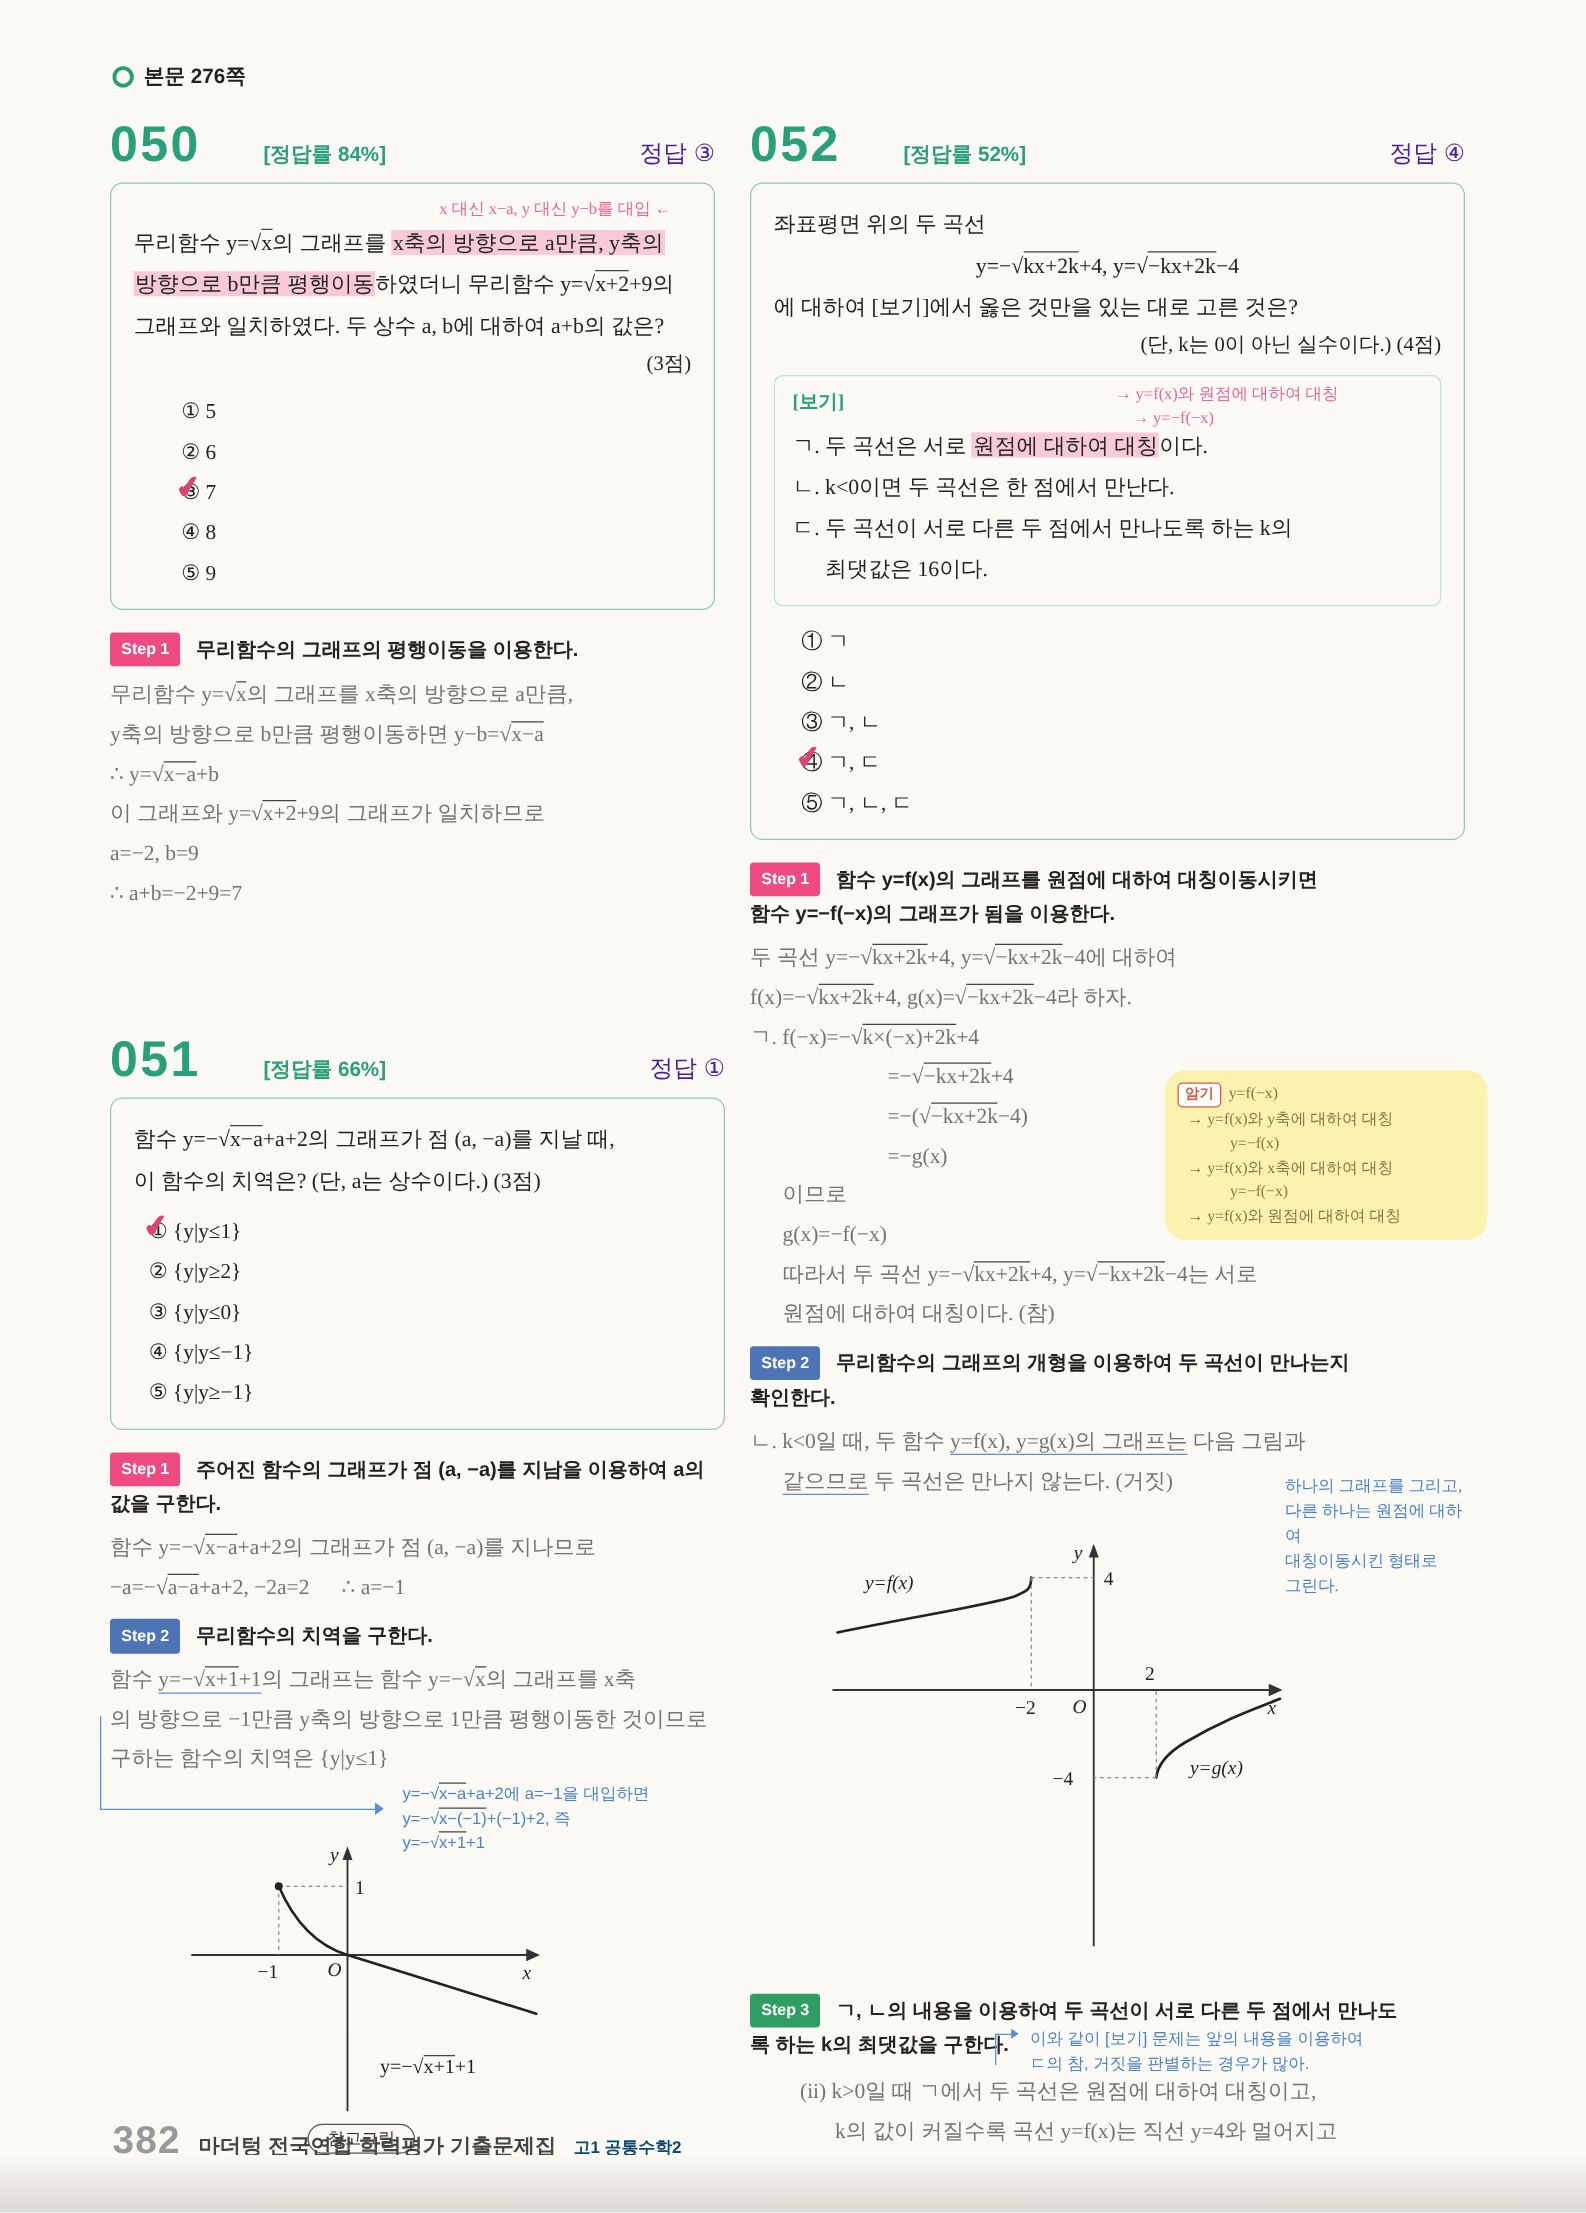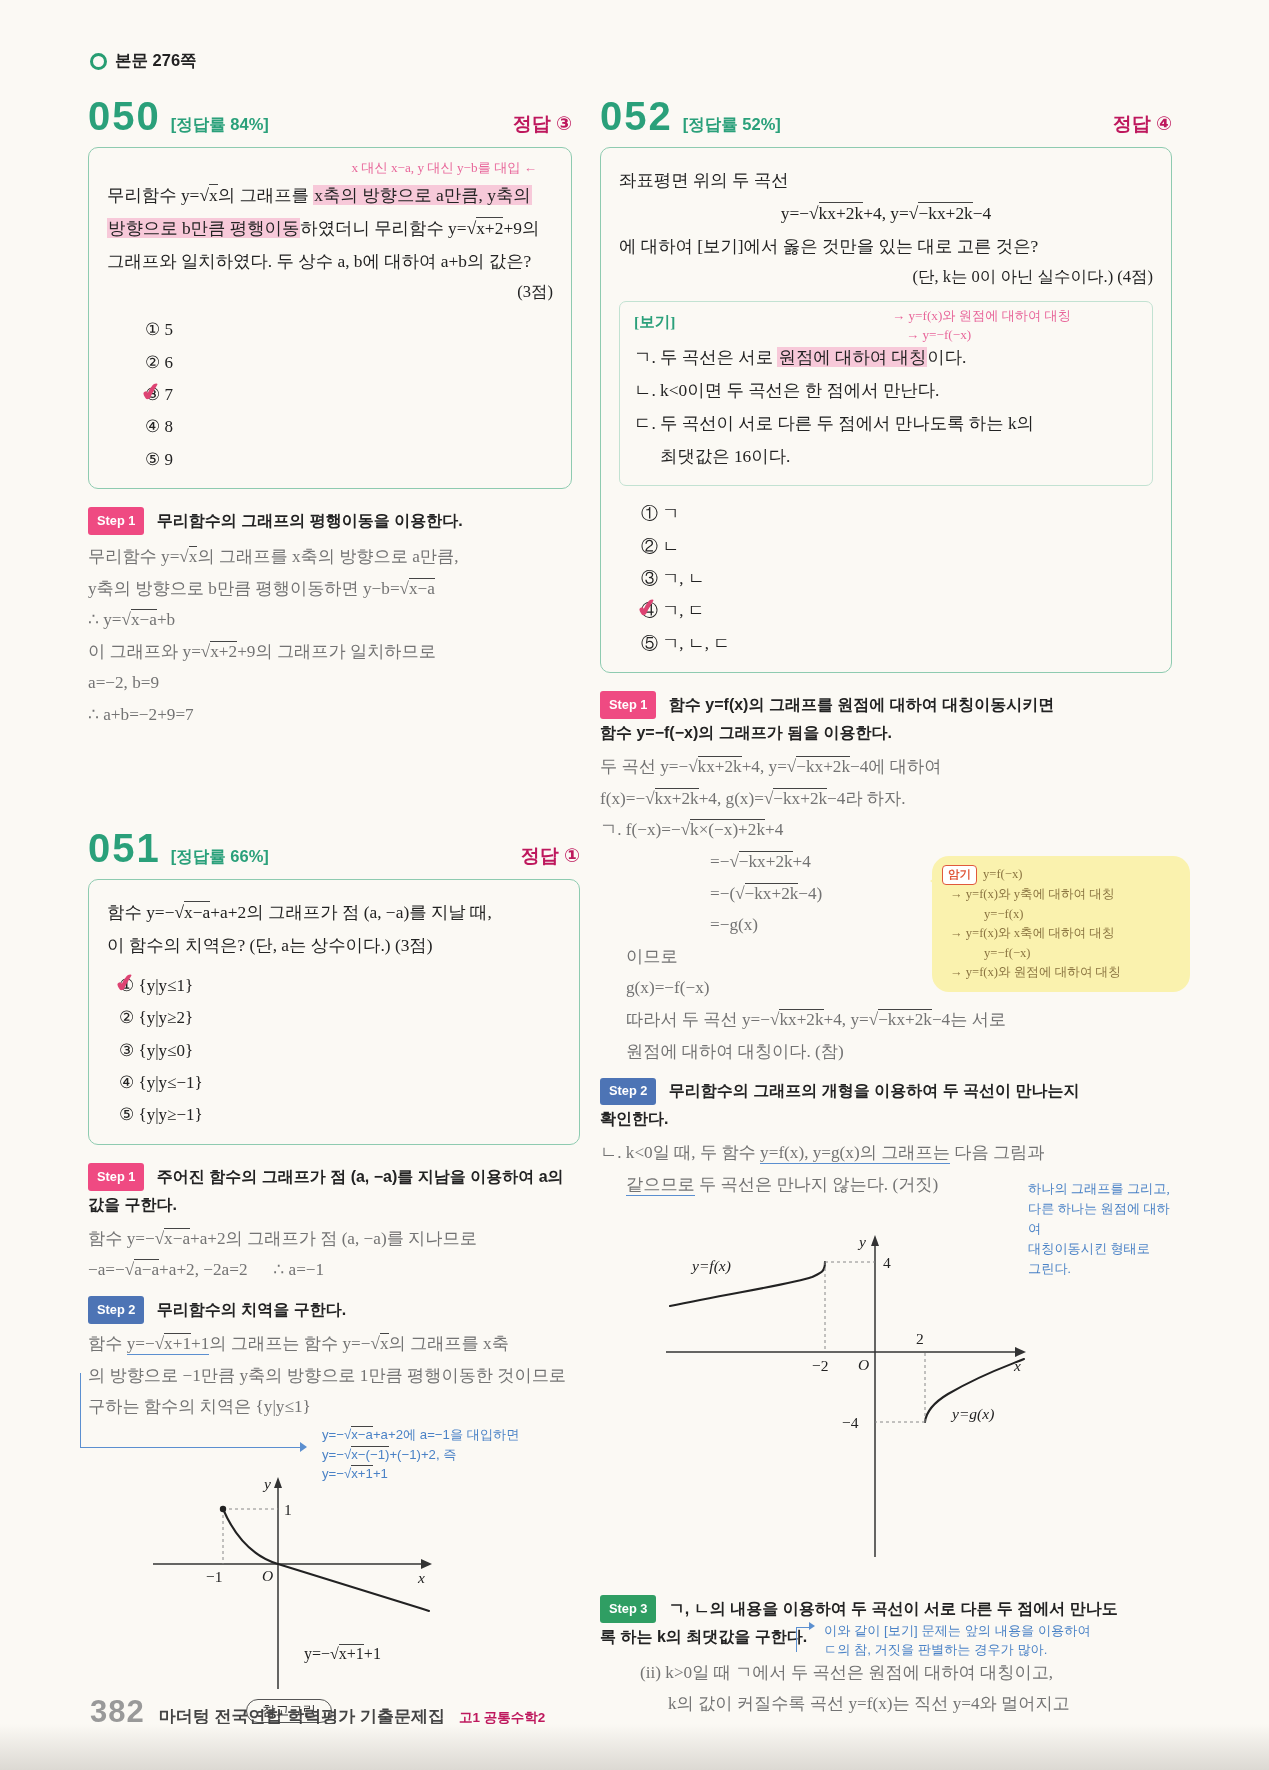"050" .phead { gap: none -> 40px }
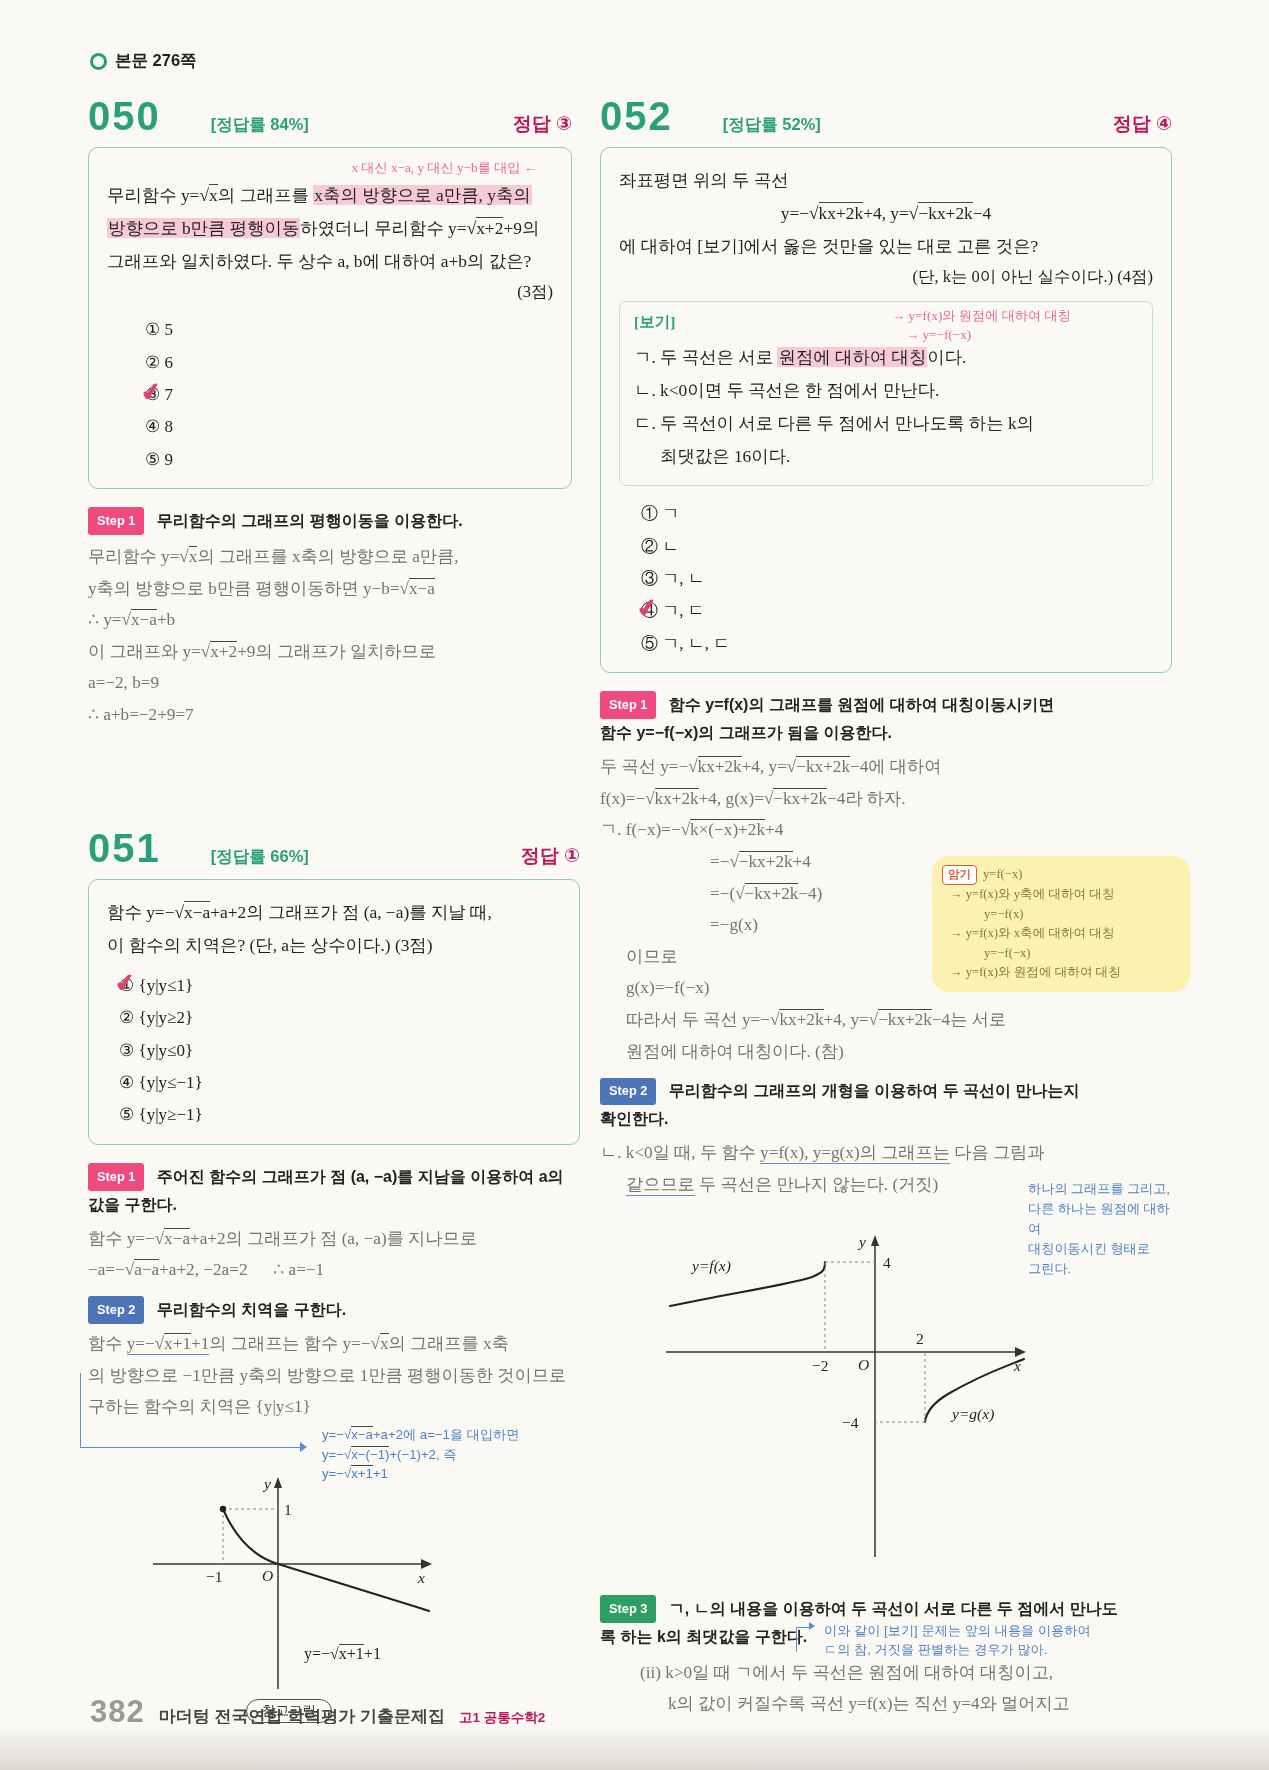"정답 ③" .ans { color: #be185d -> #4c1d95; font-weight: bold -> normal }
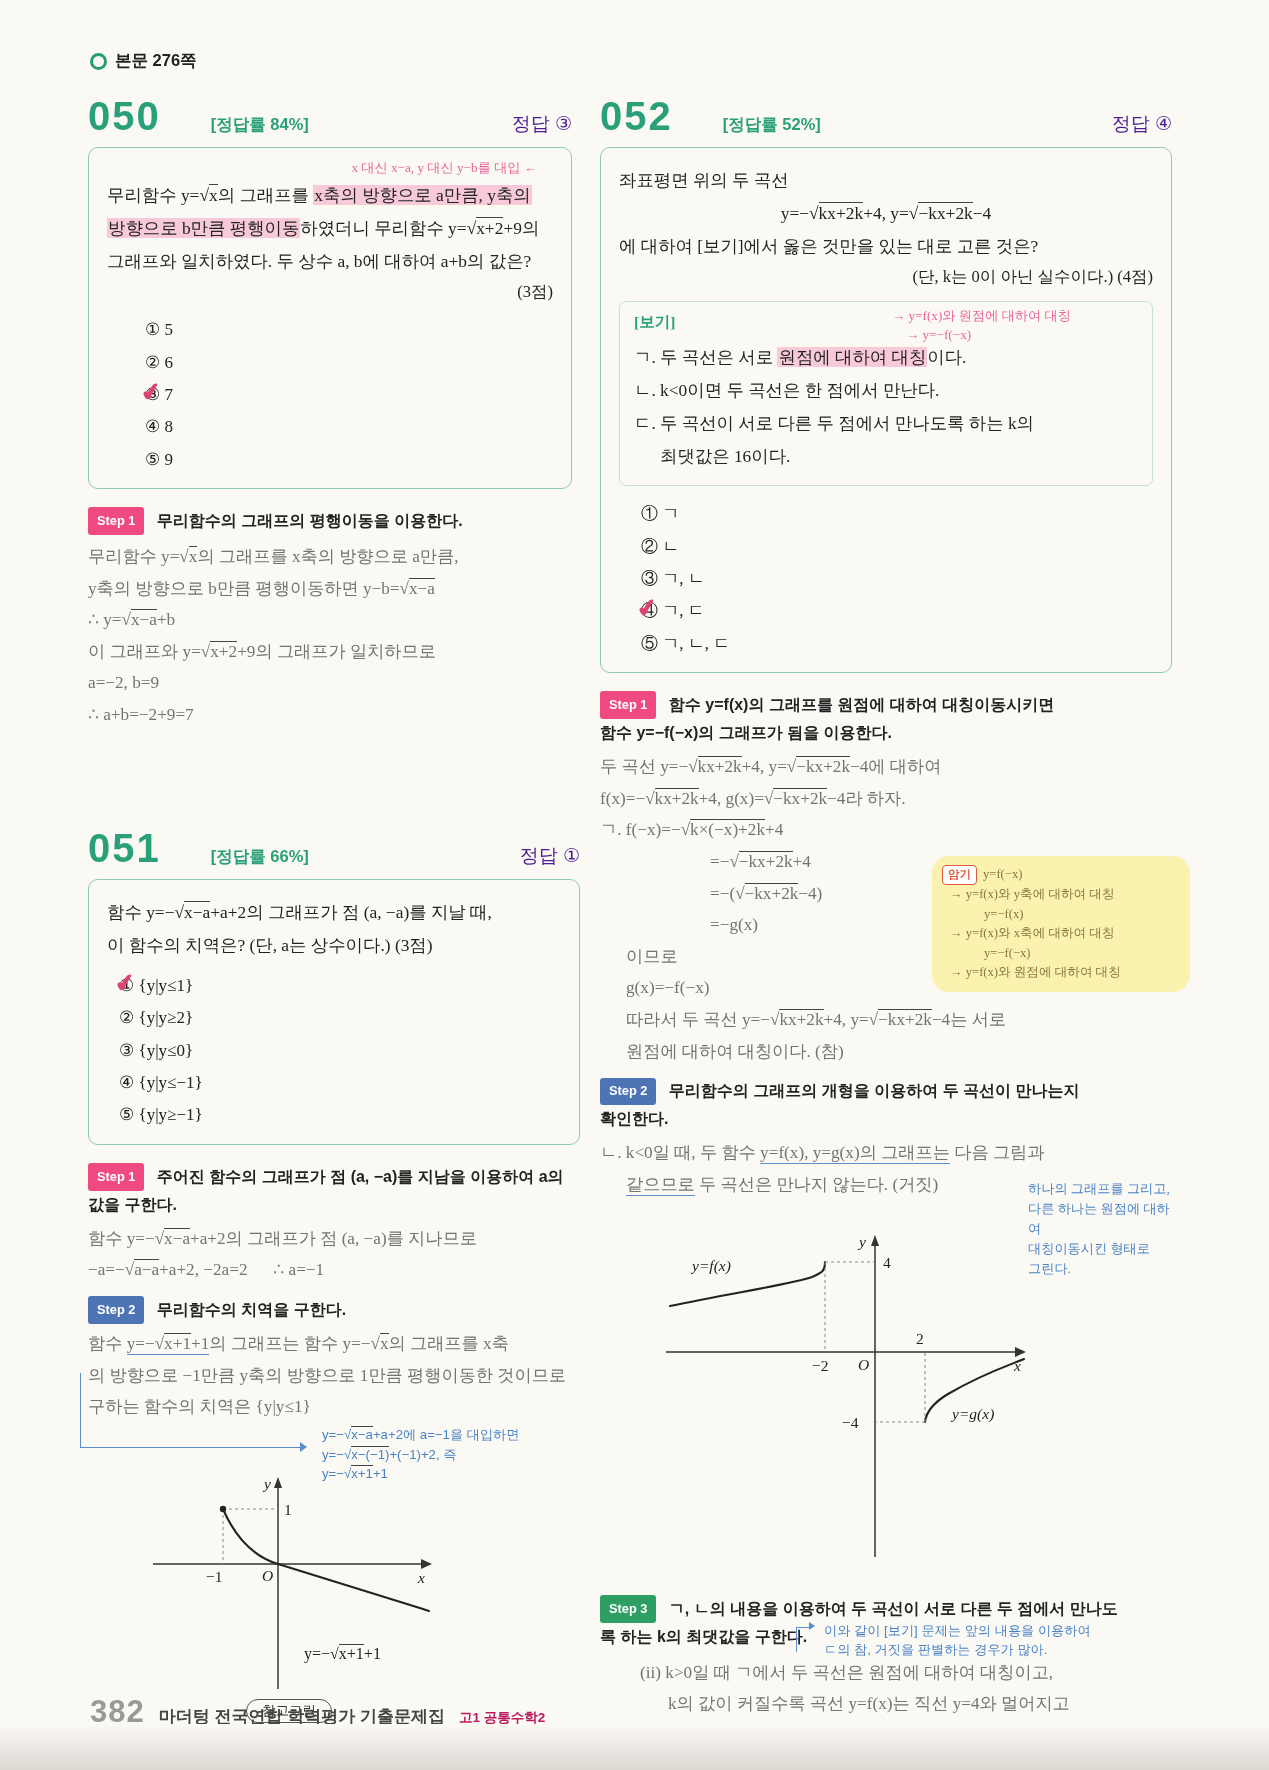"고1 공통수학2" .fsub { color: #be185d -> #0c4a6e }
